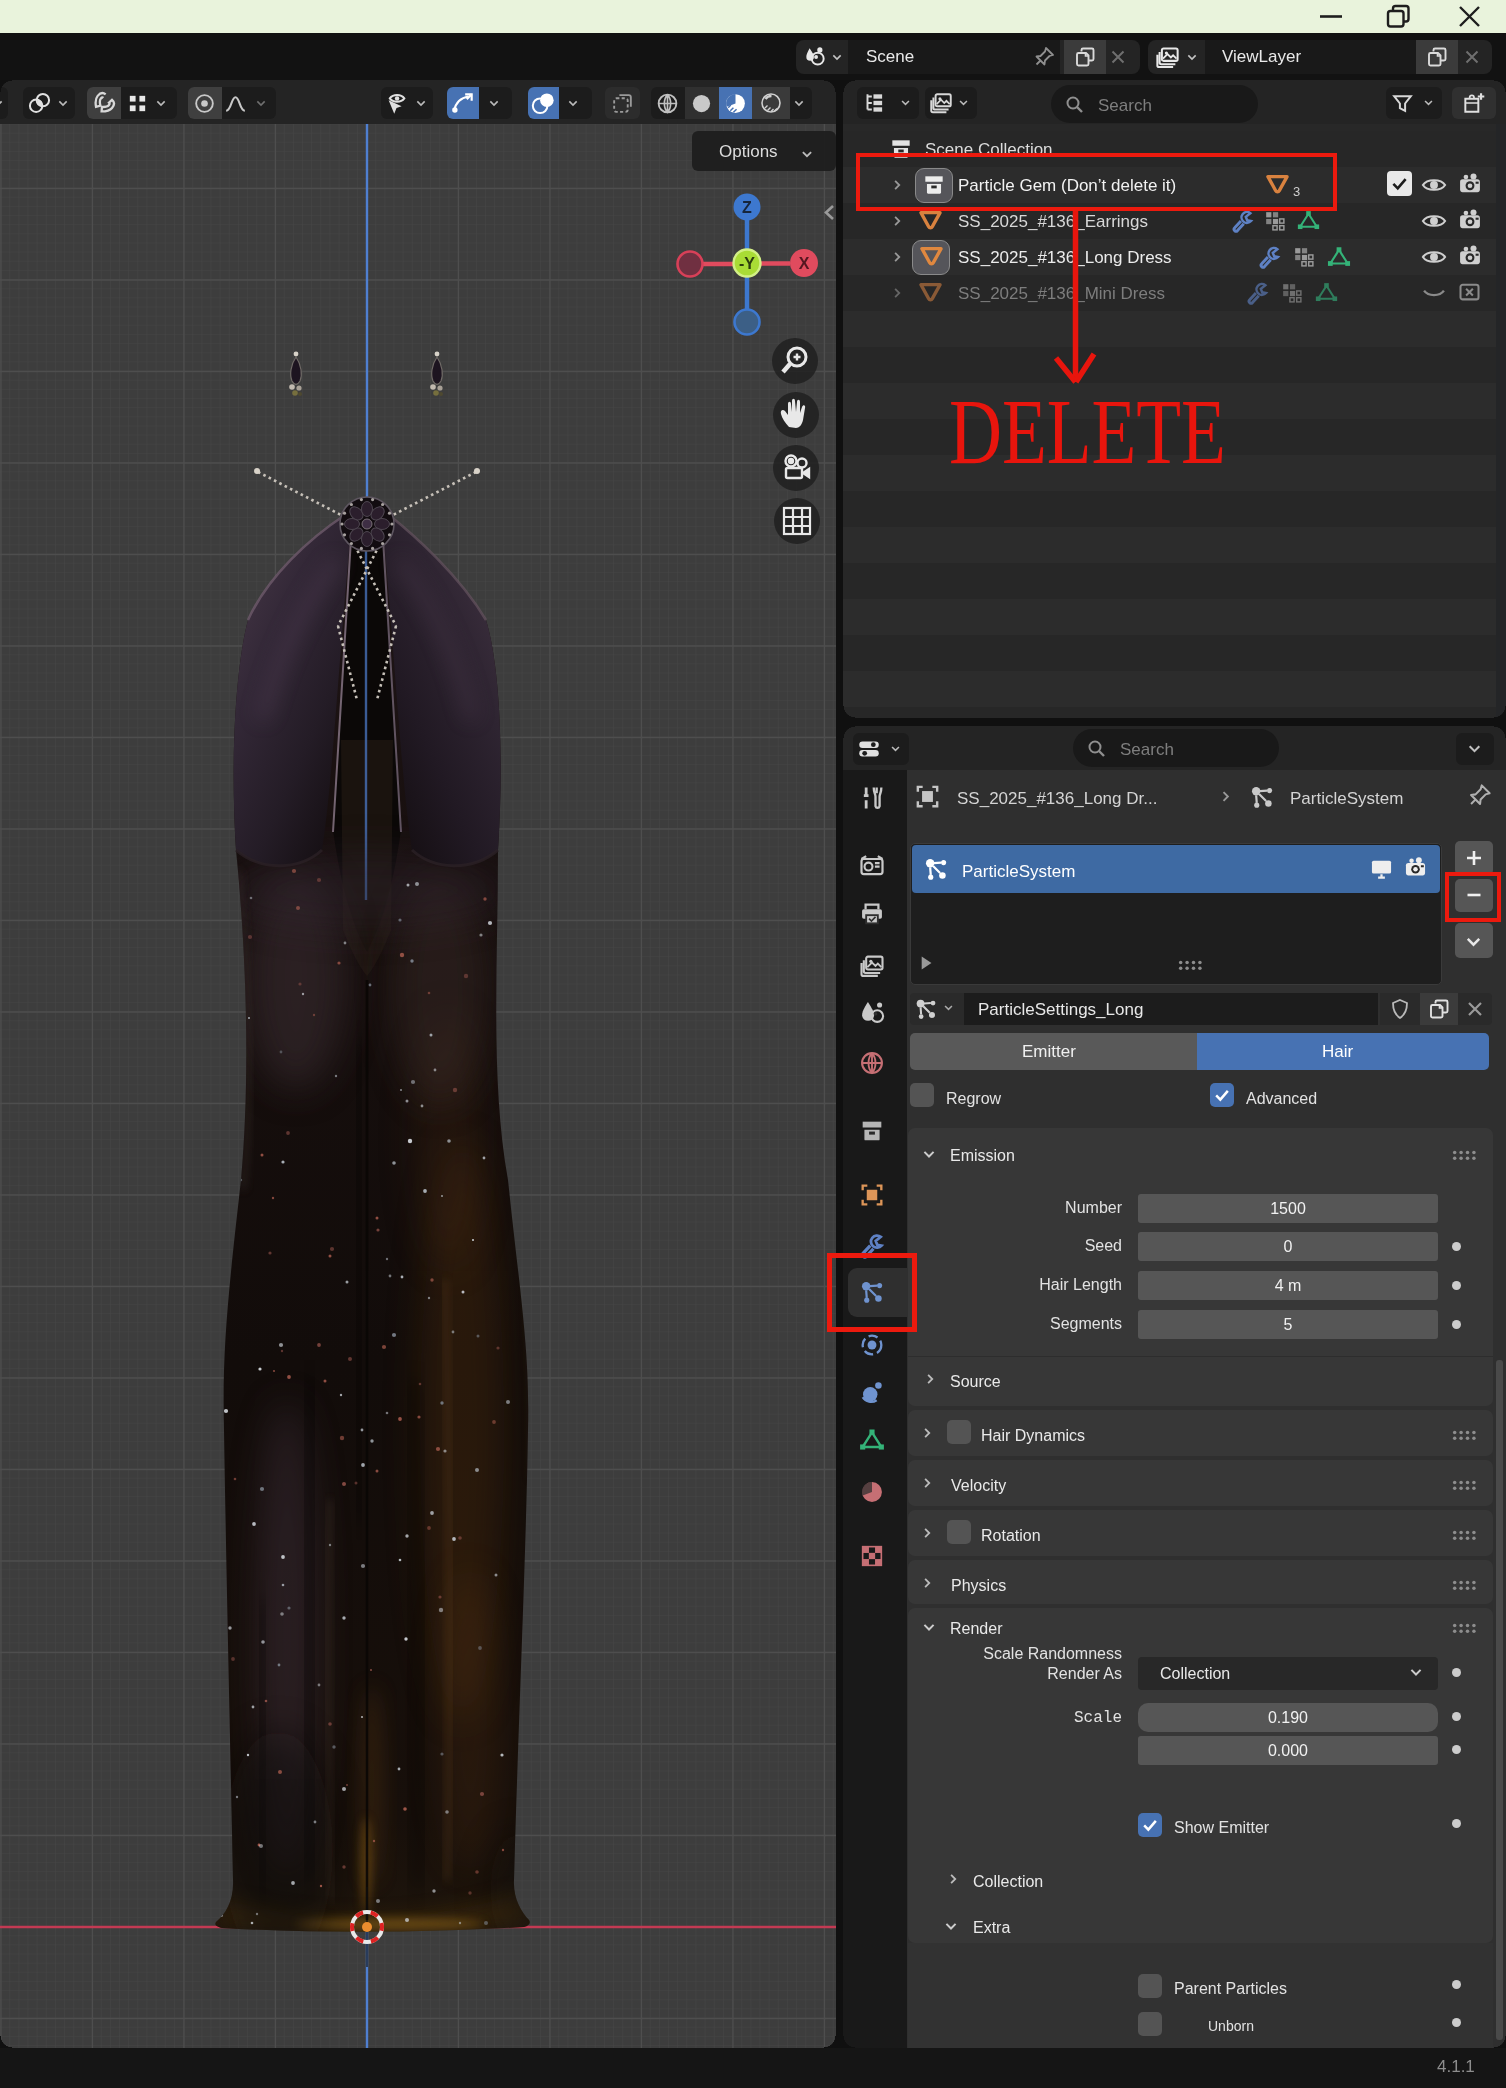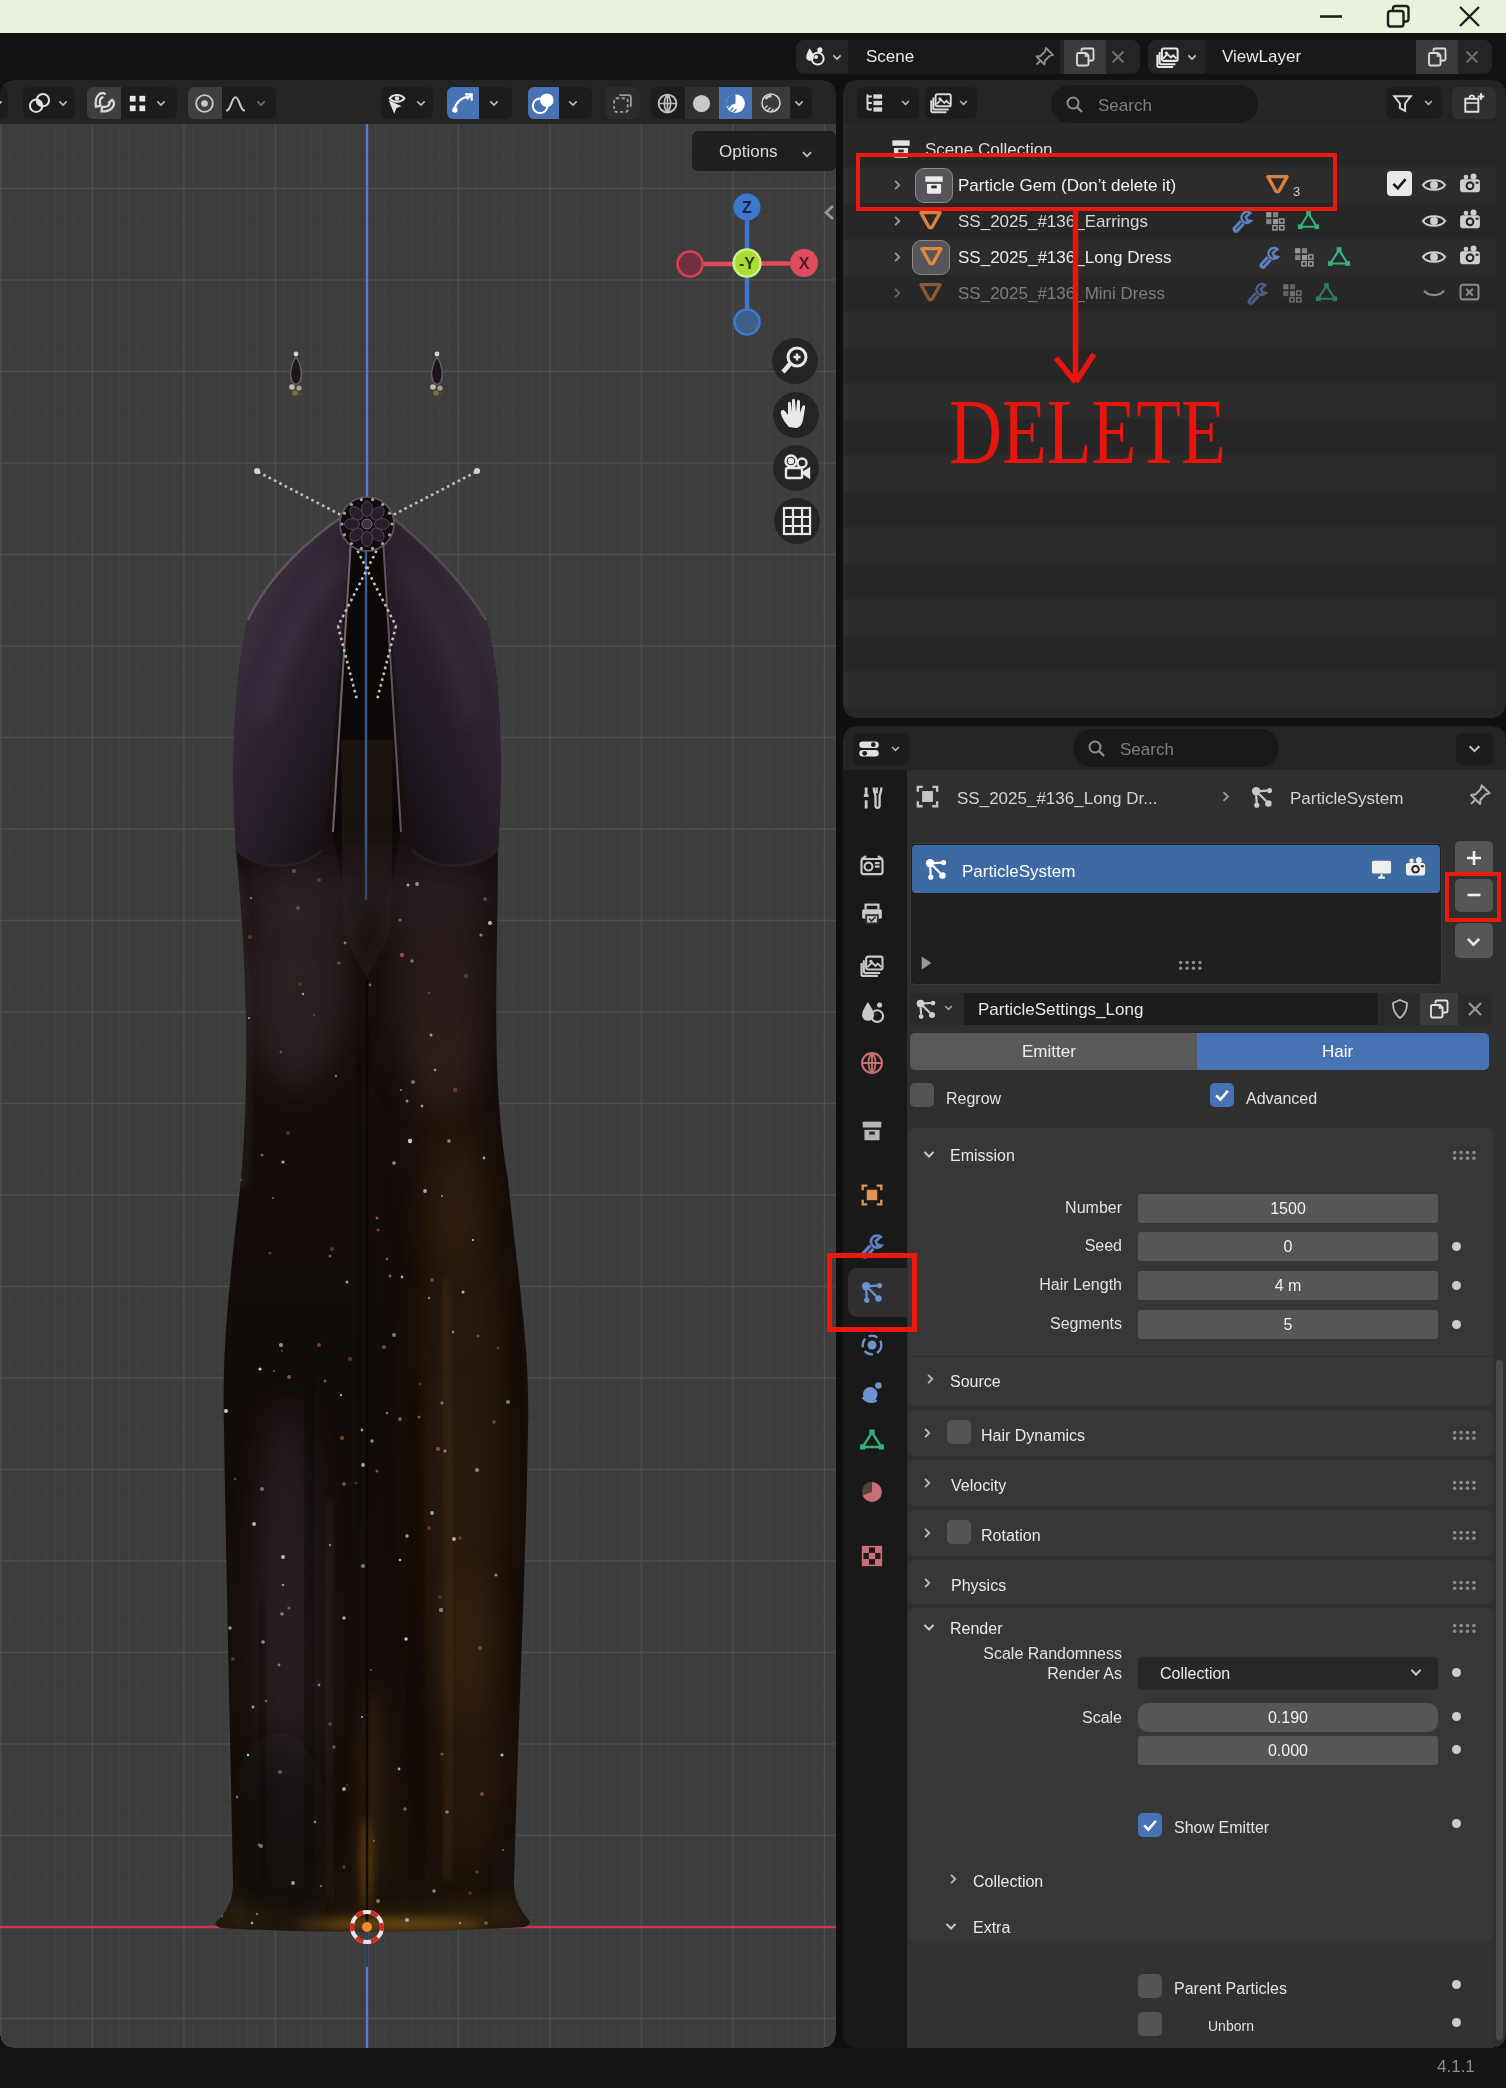"Scale" div.rlbl { font-family: none -> Liberation Mono, monospace }
